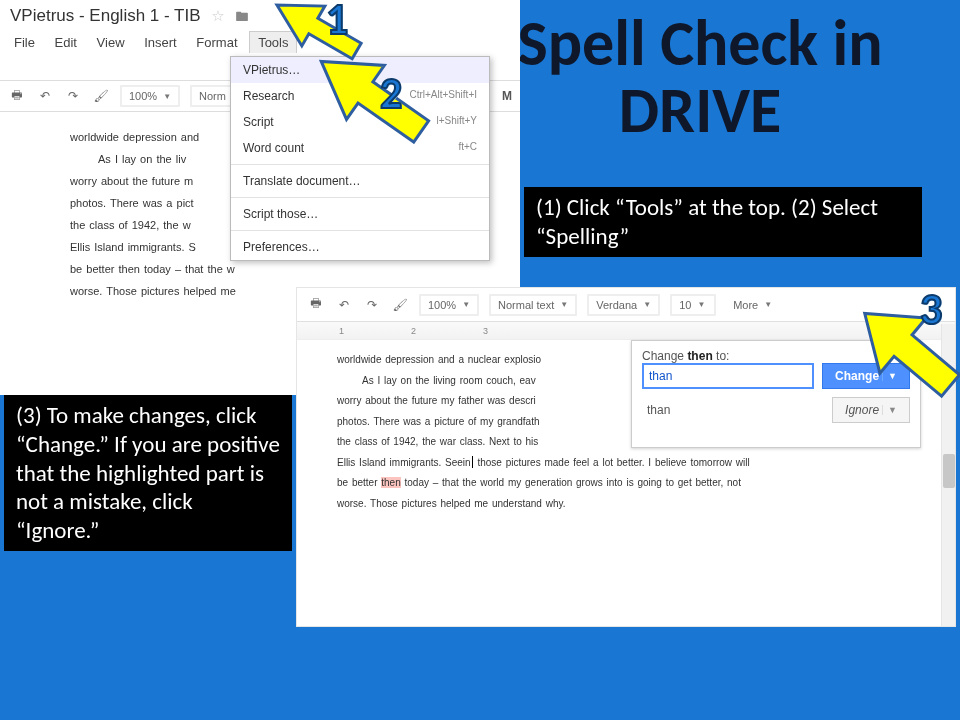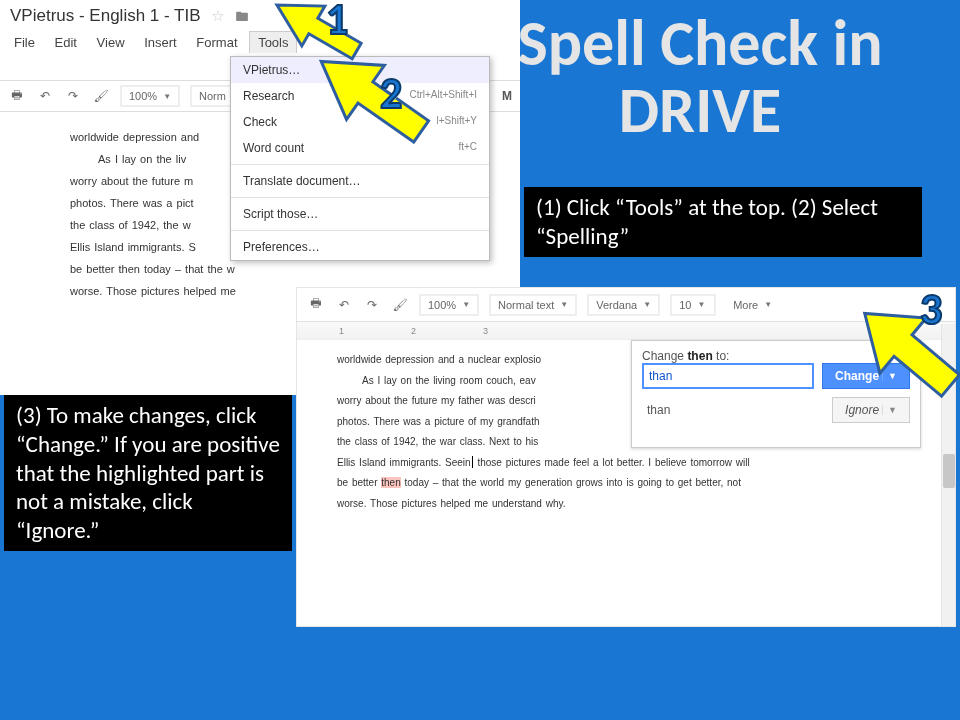"Spell Check in DRIVE" .slide-title { color: #e5e5e5 -> #0f172a }
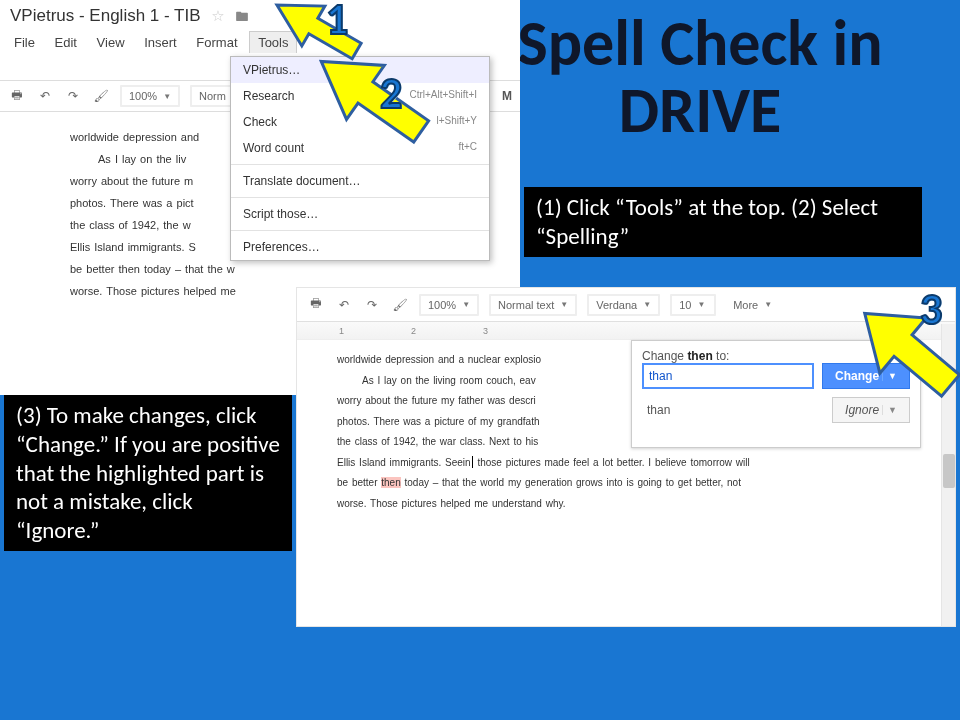"Check" span { text: Check -> Script }
